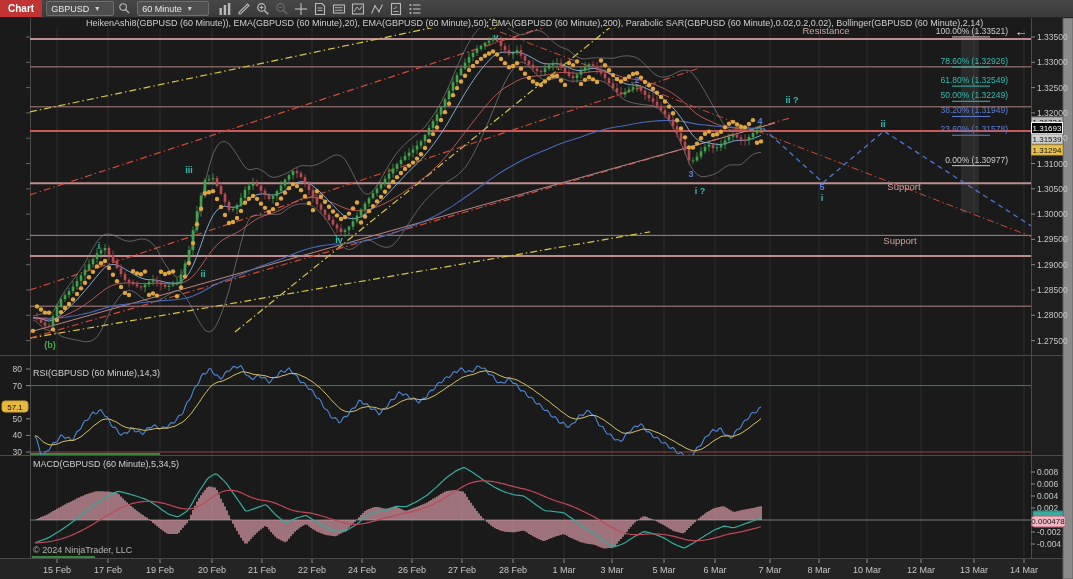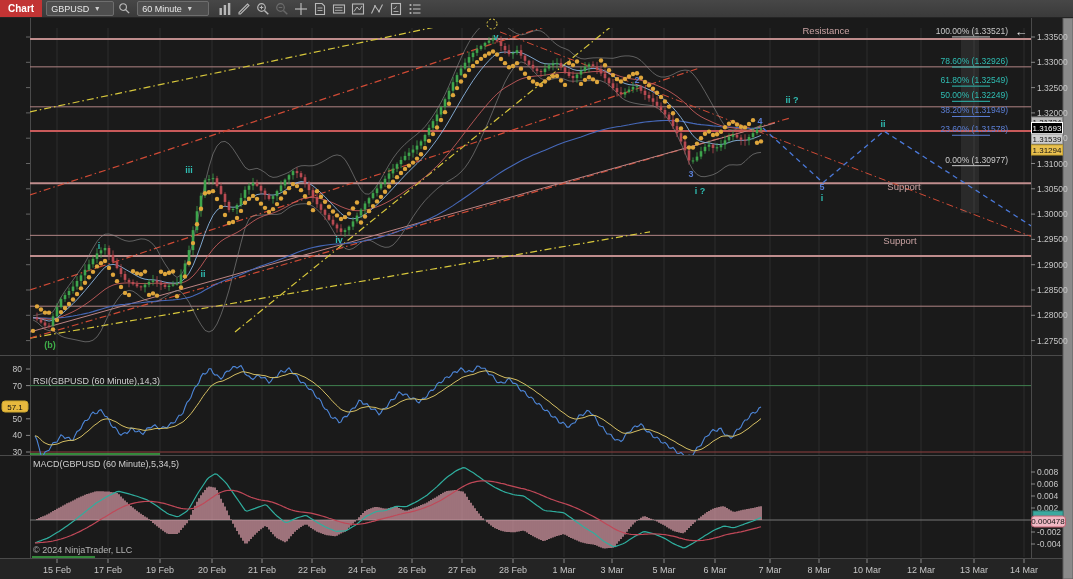"HeikenAshi8(GBPUSD (60 Minute))," div.hdr { html: none -> <div>HeikenAshi8(GBPUSD (60 Minute)), EMA(GBPUSD (60 Minute),20), EMA(GBPUSD (60 Minute),50), EMA(GBPUSD (60 Minute),200), Parabolic SAR(GBPUSD (60 Minute),0.02,0.2,0.02), Bollinger(GBPUSD (60 Minute),2,14)</div> }
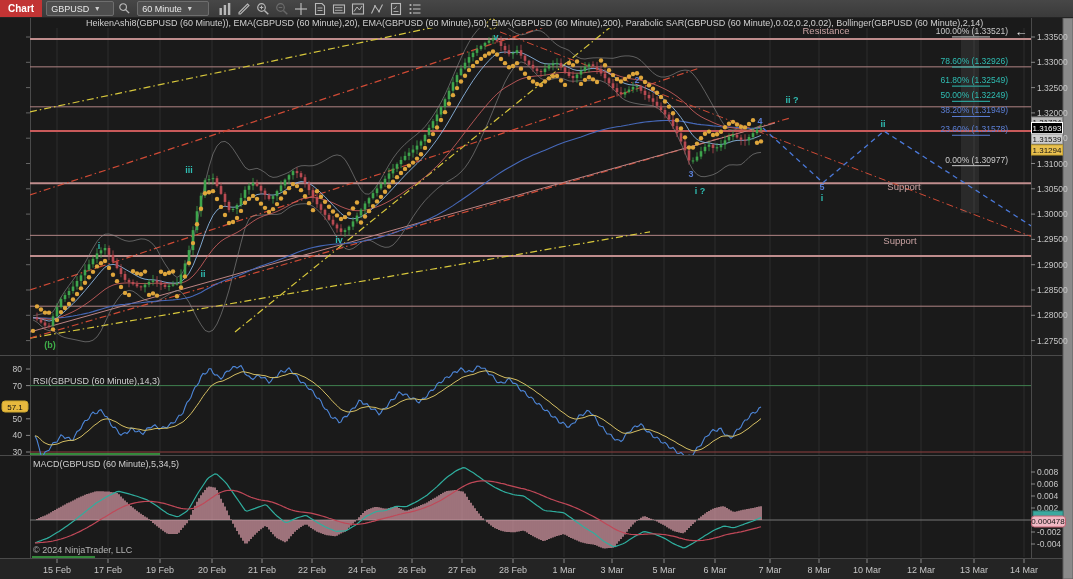"RSI(GBPUSD (60 Minute),14,3)" div.hdr { top: 376px -> 368px }
